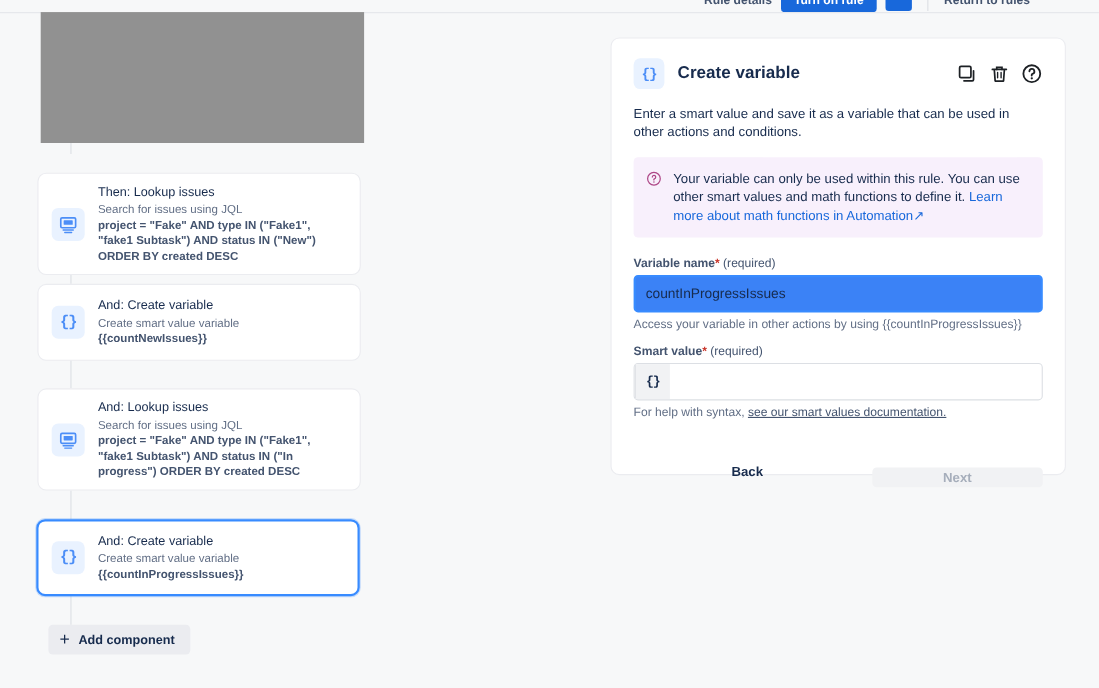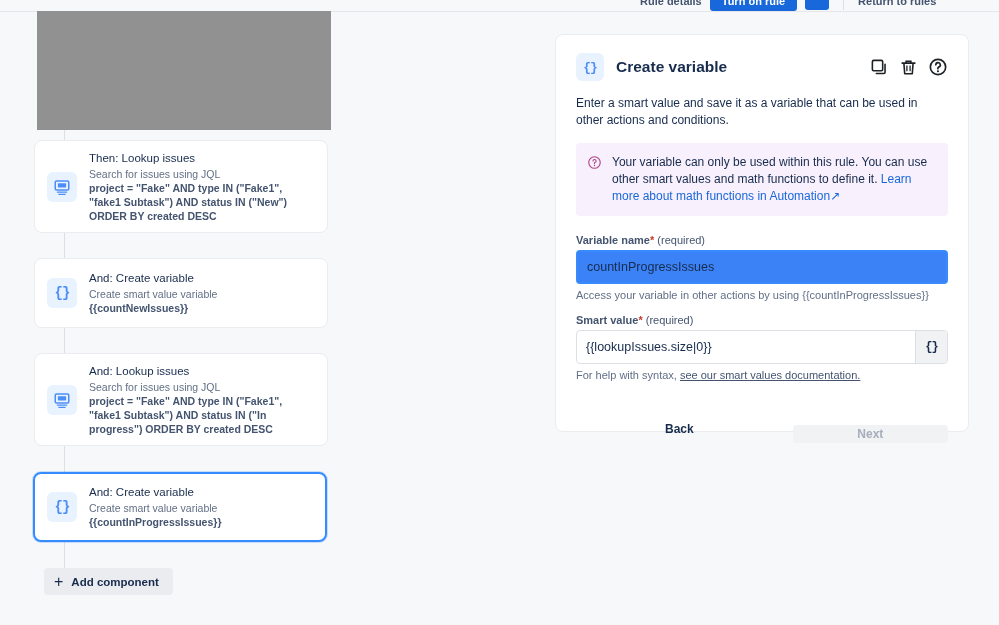"Then: Lookup issues" div.card { top: 140px -> 157px }
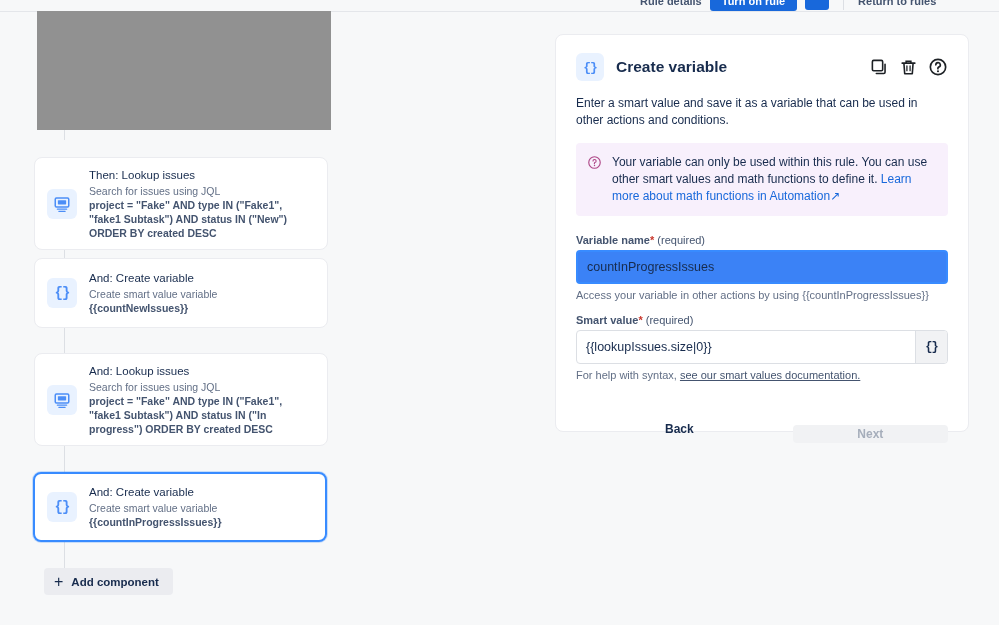"{{lookupIssues.size|0}}" input { html: <input> -> none }
